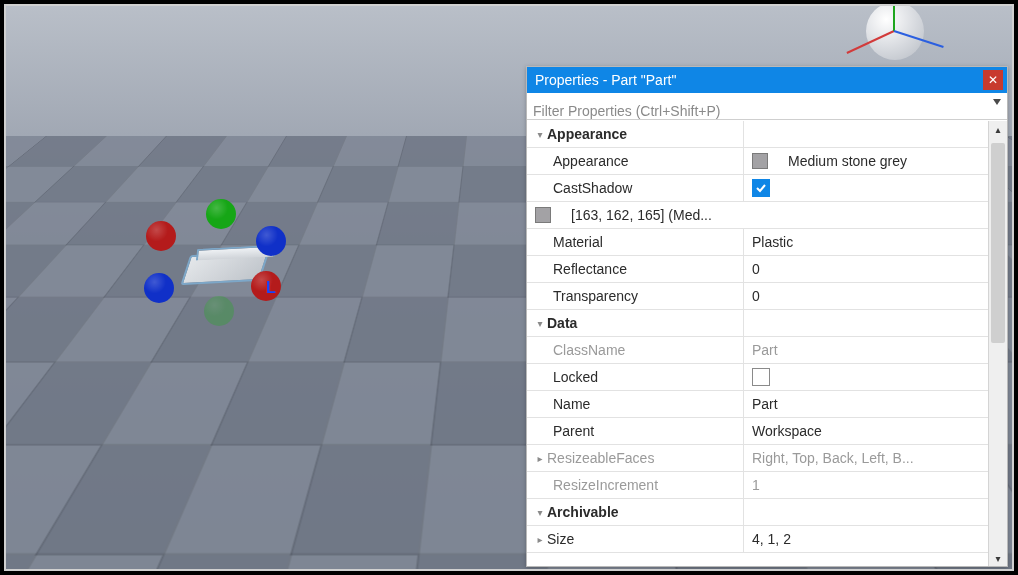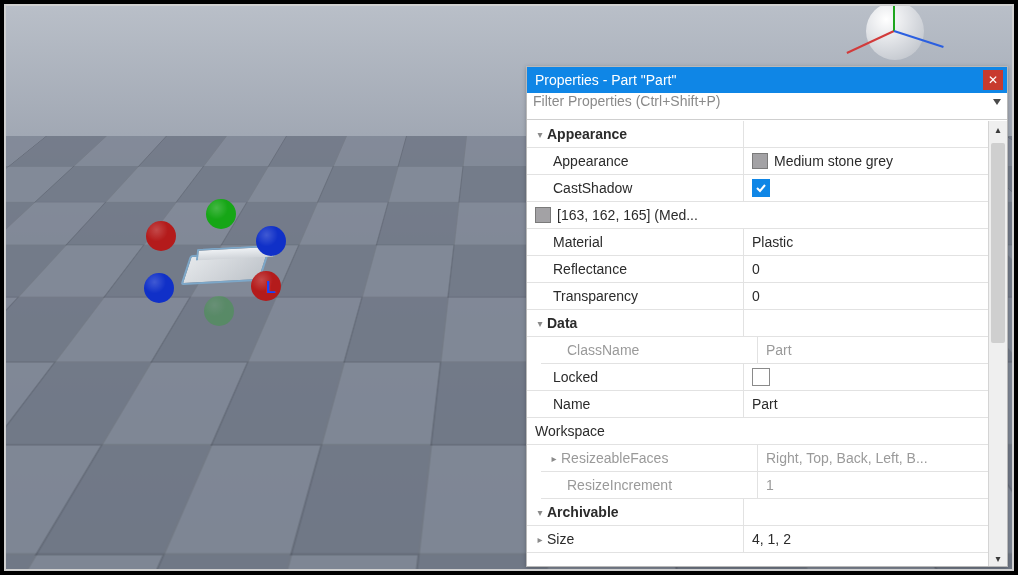"Filter Properties (Ctrl+Shift+P)" .filter { align-items: flex-start -> flex-end }
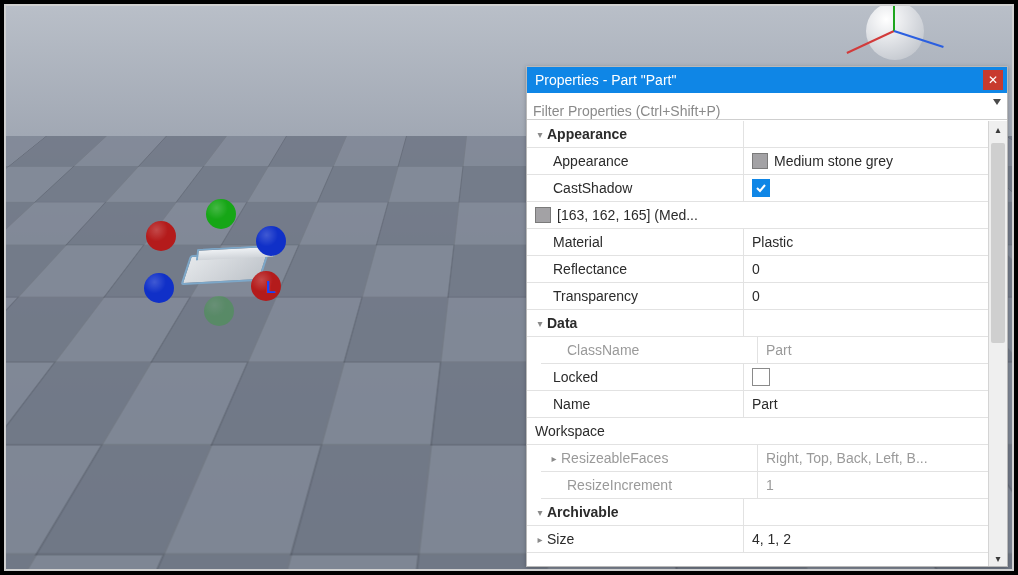"Medium stone grey" .valuecell { gap: 6px -> 20px }
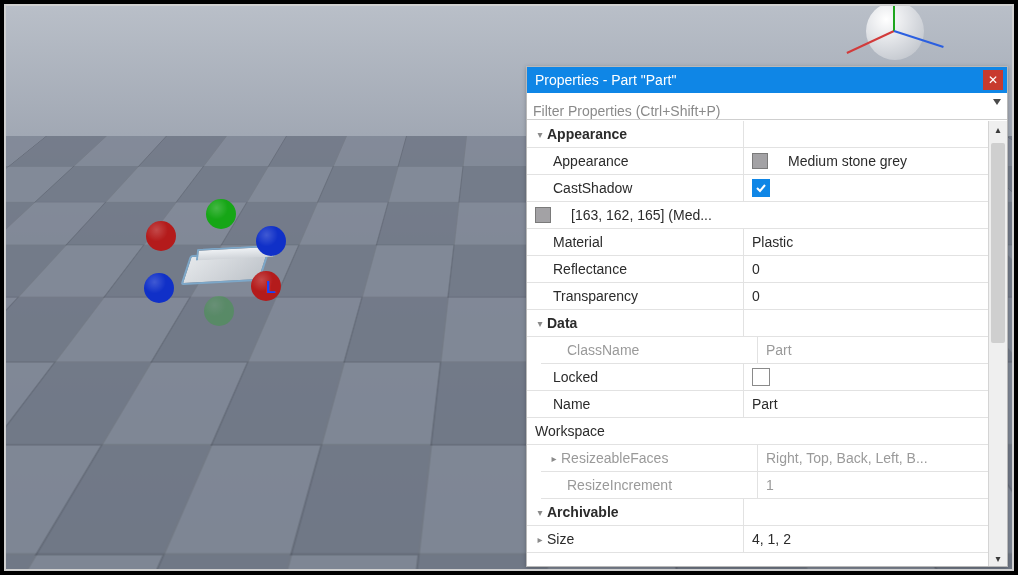"ClassName" .dim { margin-left: 14px -> none }
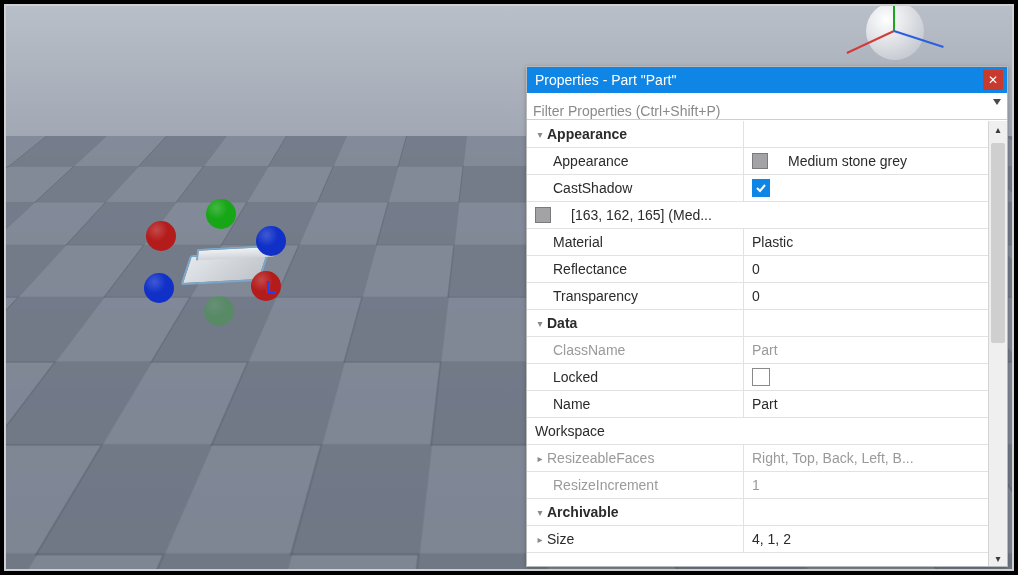"Parent" div.labelcell { html: none -> <div> <span></span> <span>Parent</span> </div> }
